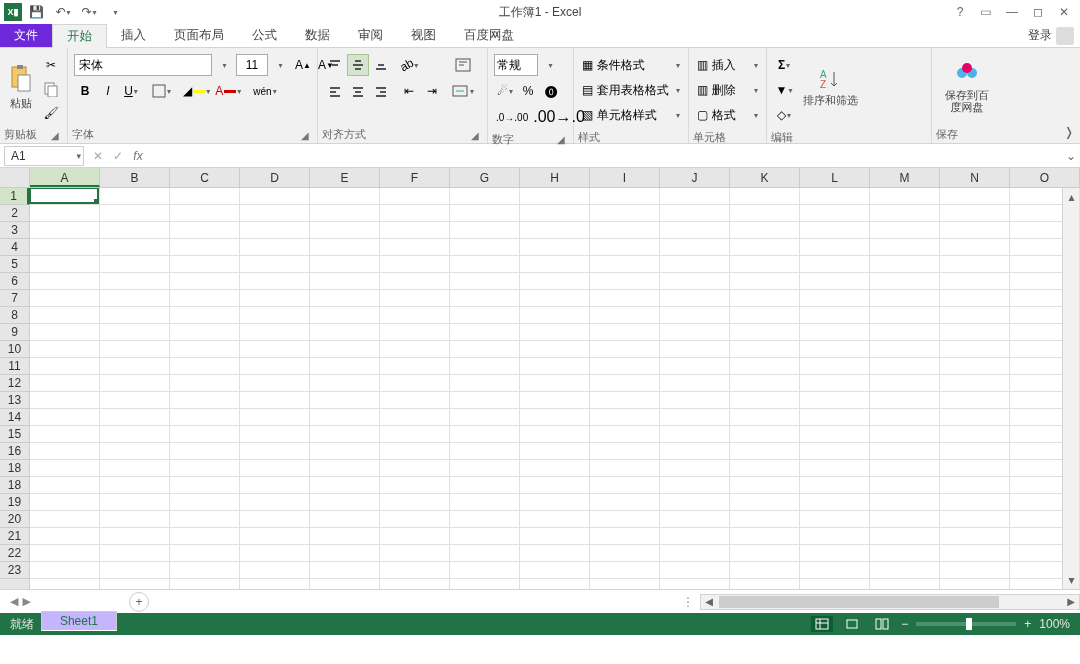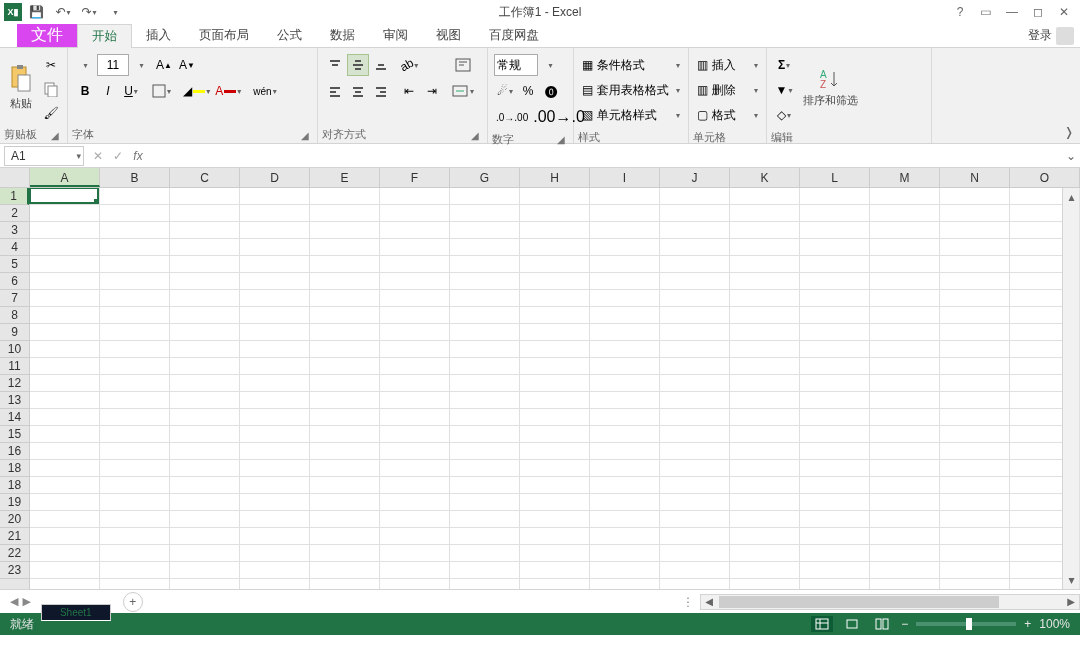"文件" .file-tab { background: #d946ef -> #6d28d9; font-size: 16px -> 12px; margin-left: 17px -> none }
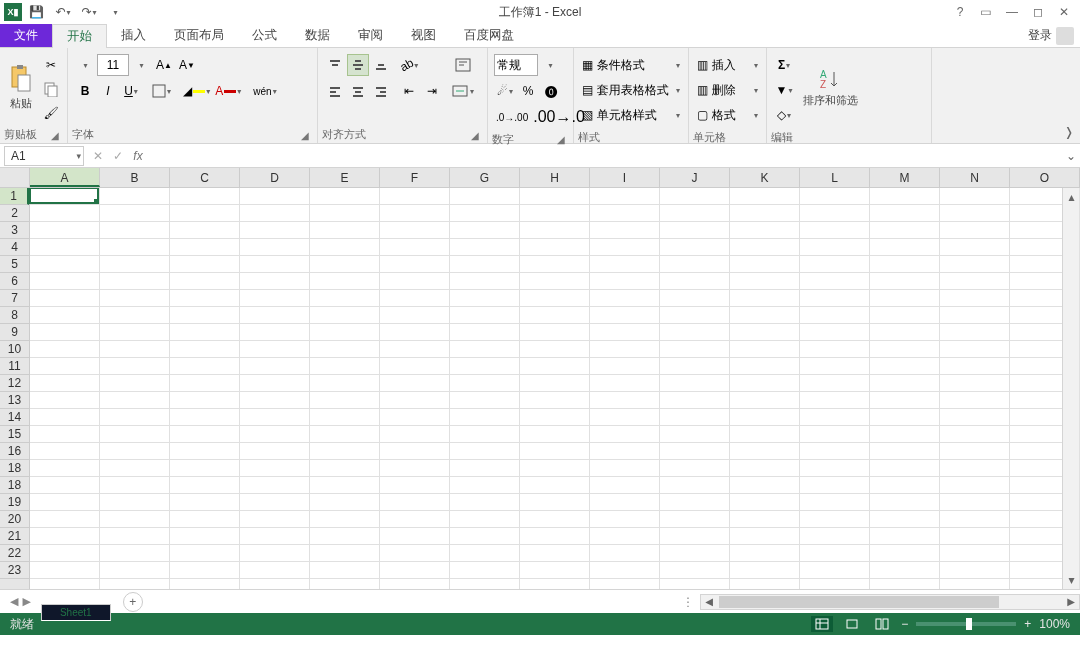"宋体" input.ribbon-input { html: none -> <input> }
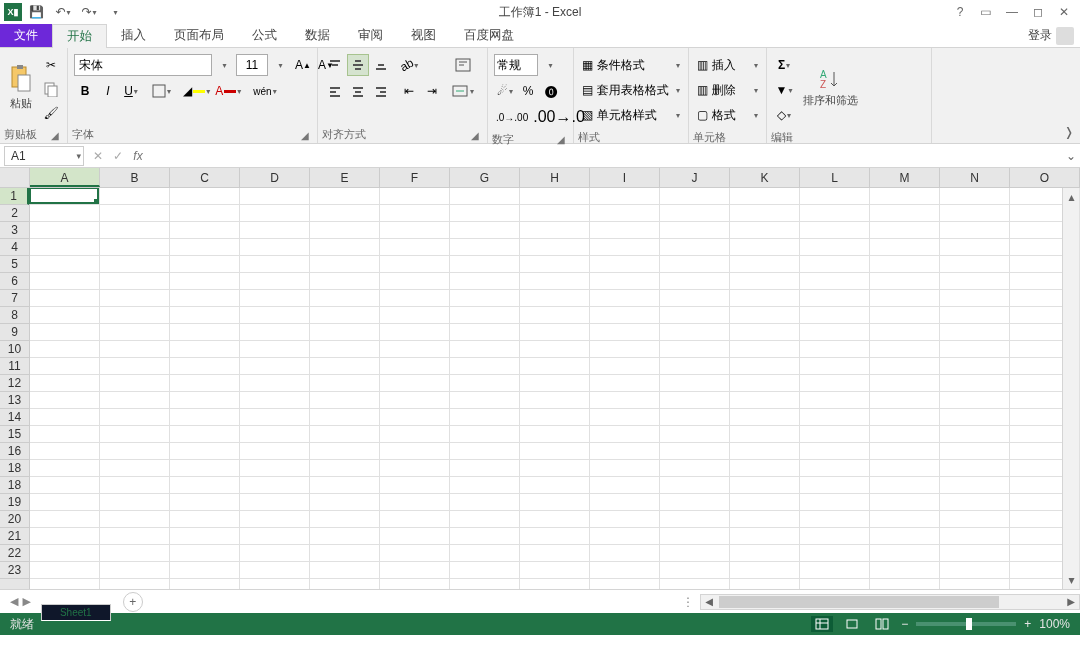"保存到百度网盘" div.group { html: none -> <div> <div> <div> <svg> <circle></circle> <circle></circle> <circle></circle> </svg> <span>保存到百度网盘</span> </div> </div> <div><span>保存</span></div> </div> }
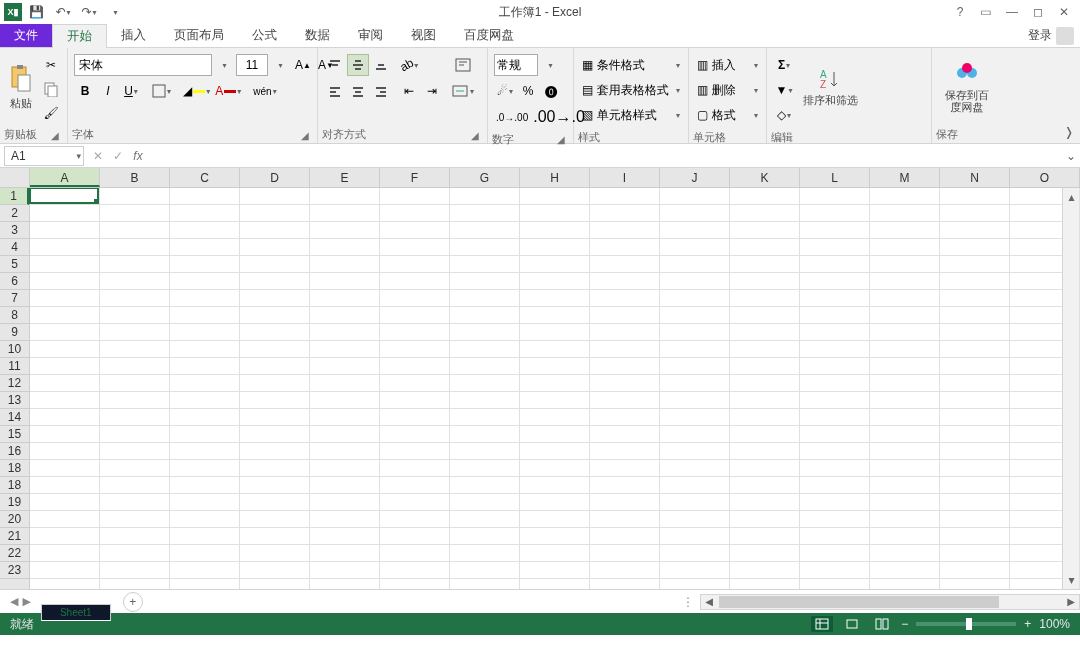"Sheet1" .sheet-tab { background: #0f172a -> #c4b5fd; font-size: 10px -> 12px; top: 11px -> 19px }
